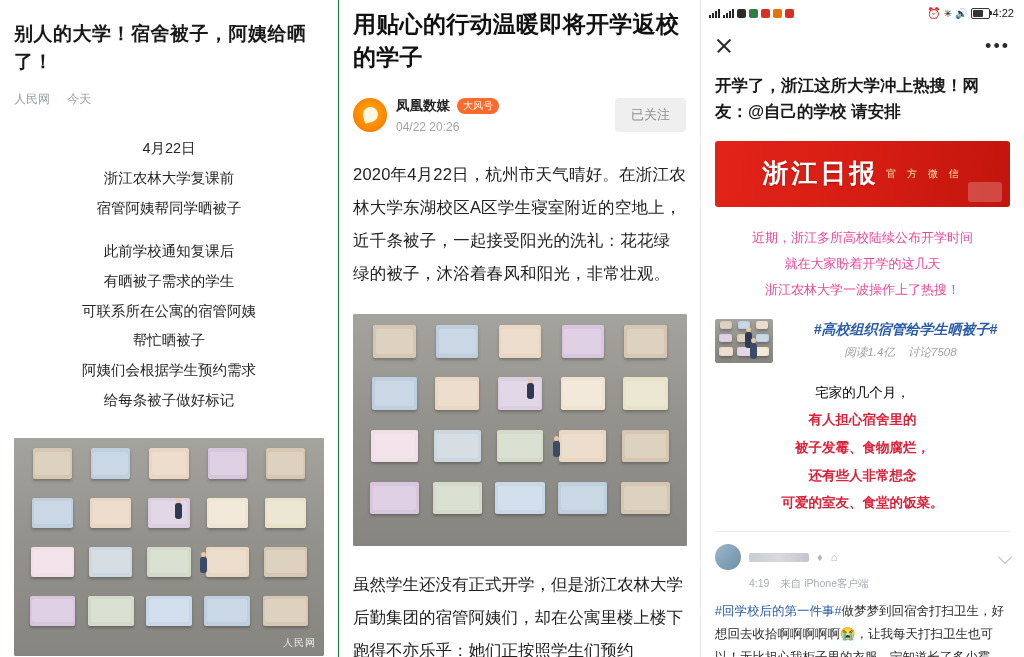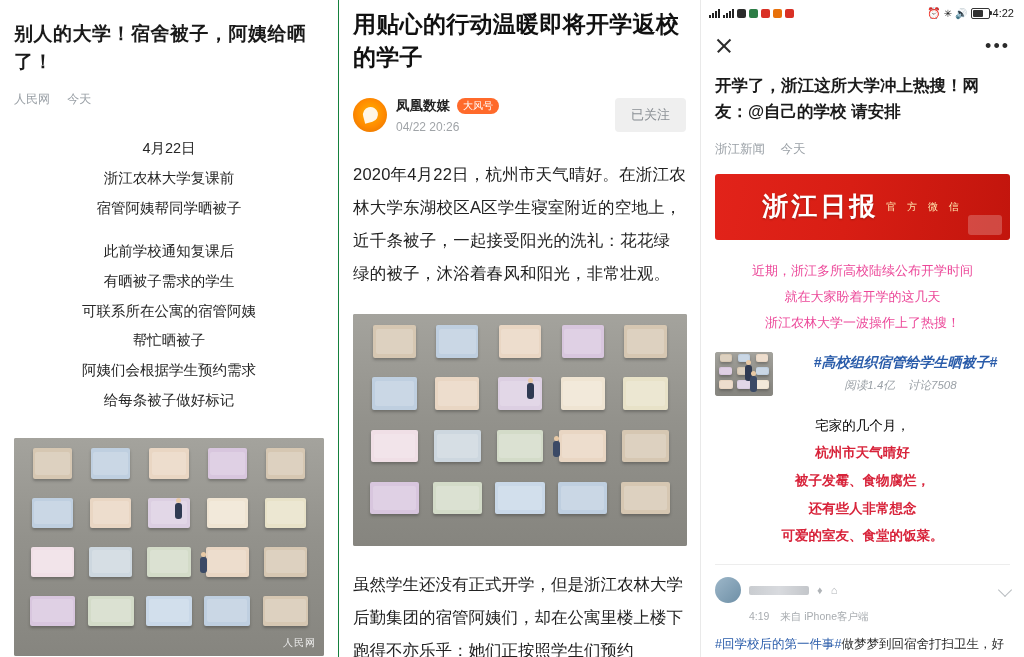"浙江新闻 今天" div.p3-meta { html: <div> <span>浙江新闻</span> <span>今天</span> </div> -> none }
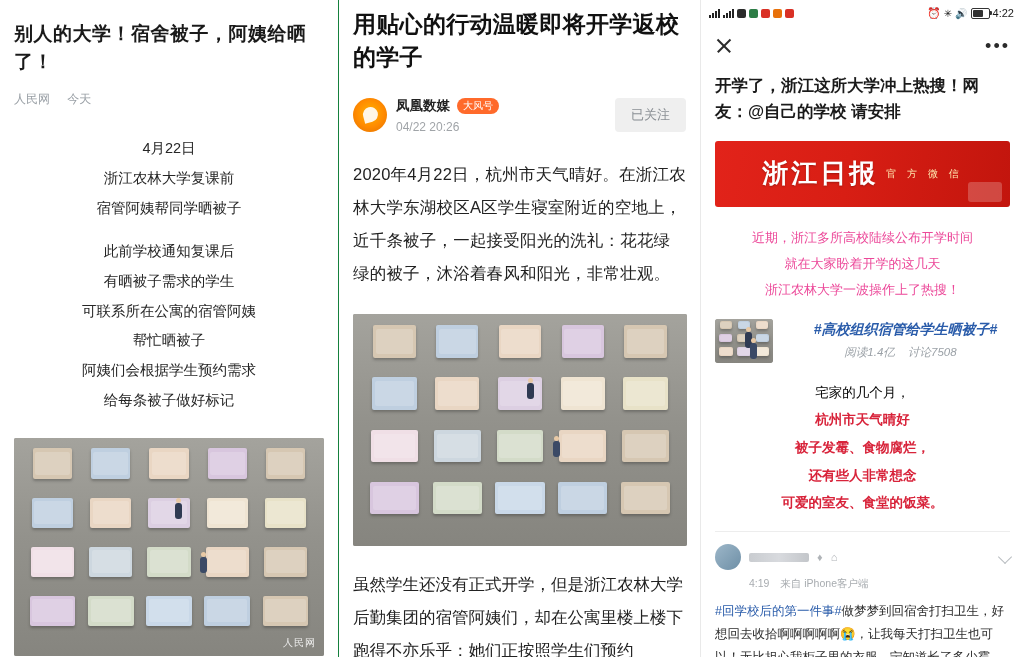"杭州市天气晴好" div.lr { text: 杭州市天气晴好 -> 有人担心宿舍里的 }
